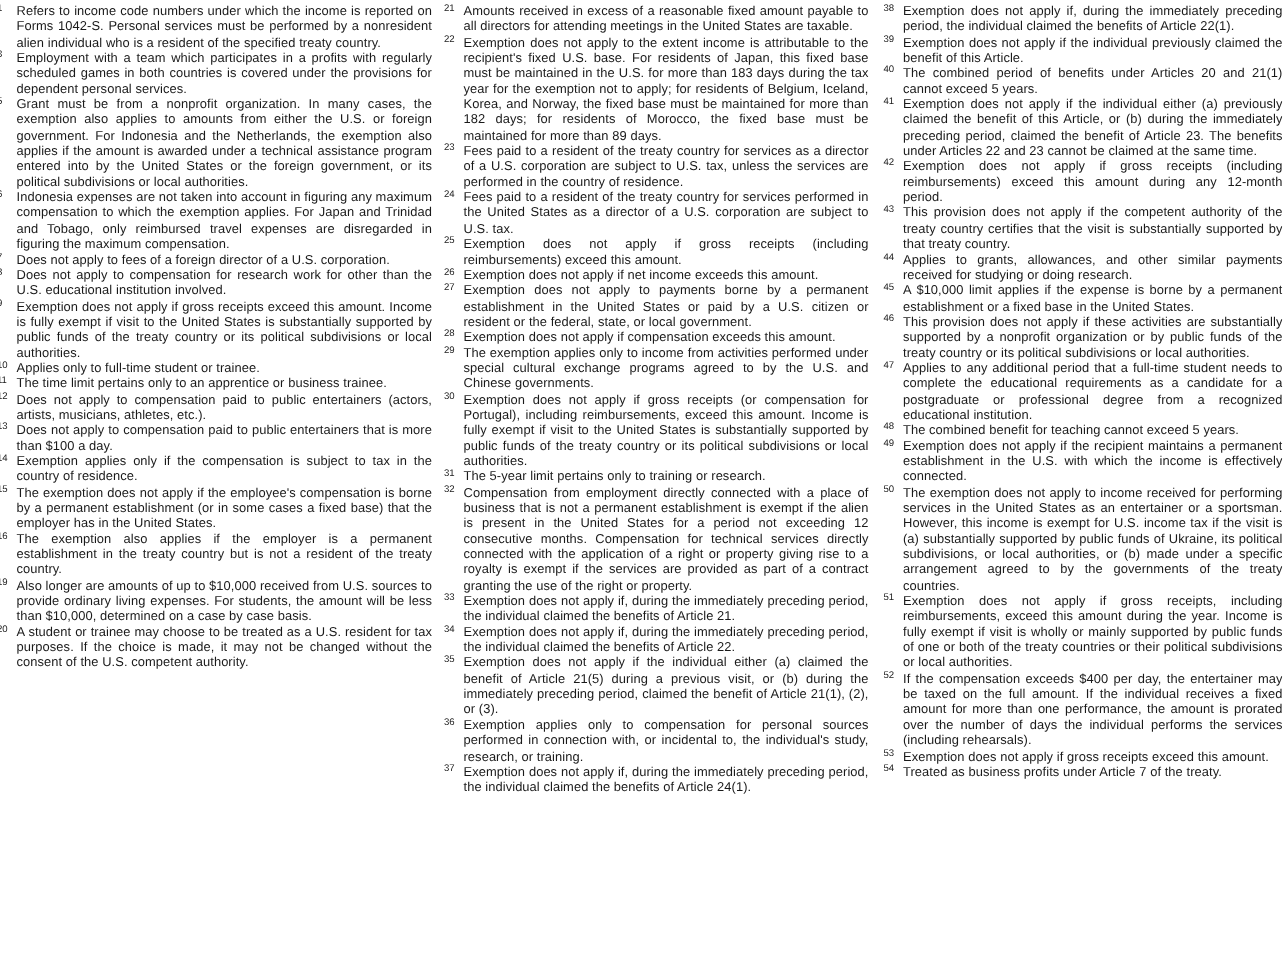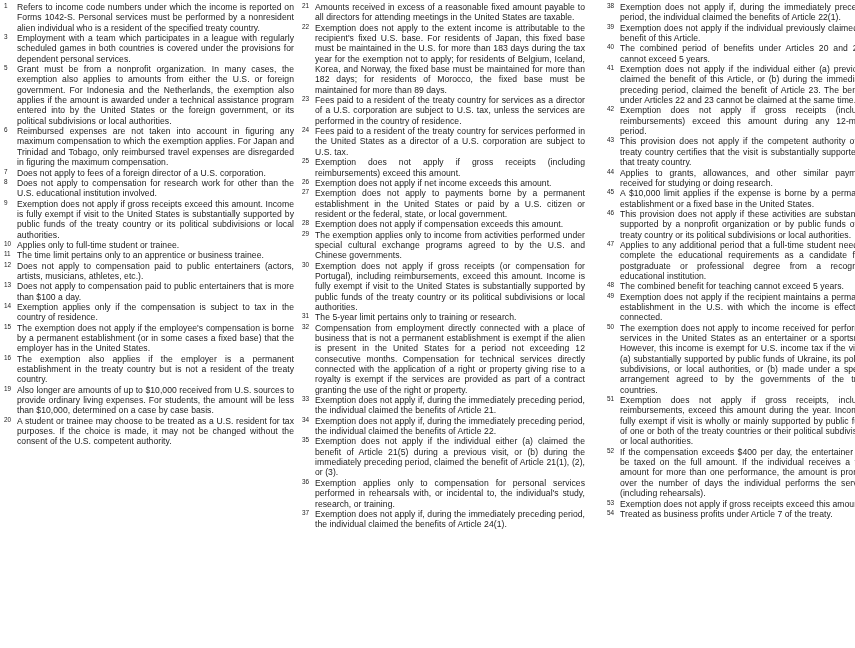"Refers to income code numbers" .cols { justify-content: none -> flex-end }
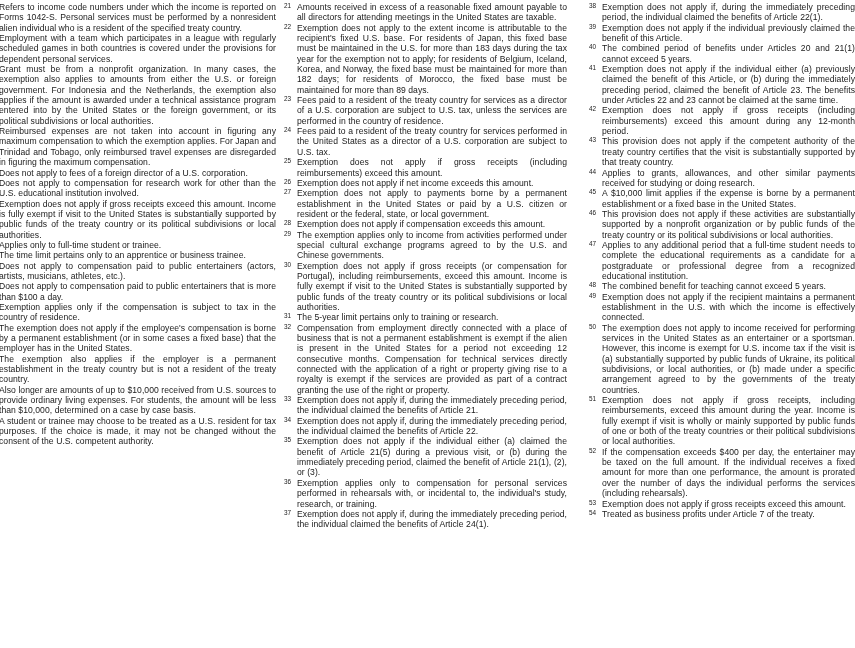"Amounts received in excess of" .col-2 { margin-right: 22px -> 10px }
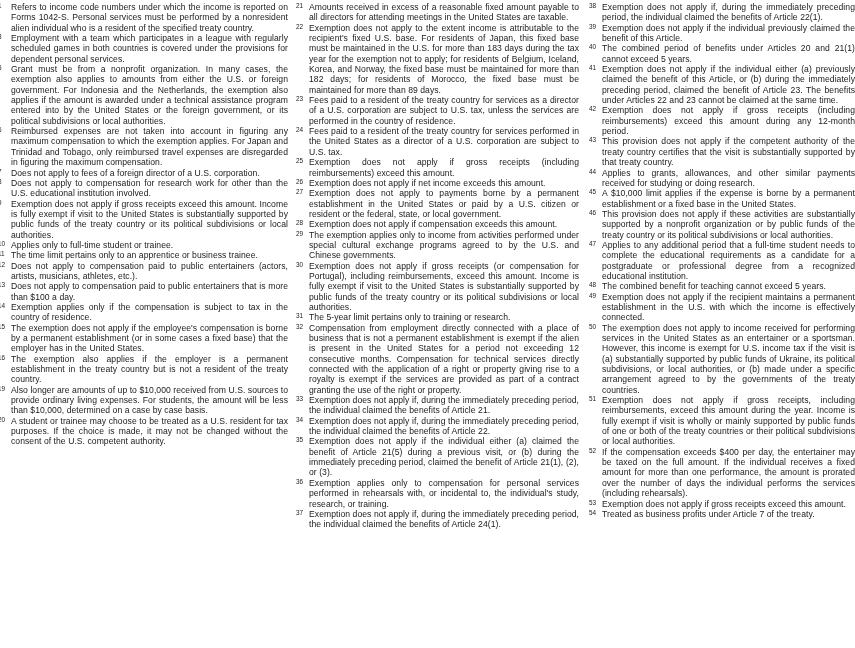"Employment with a team which" div.fn-text { text: league -> profits }
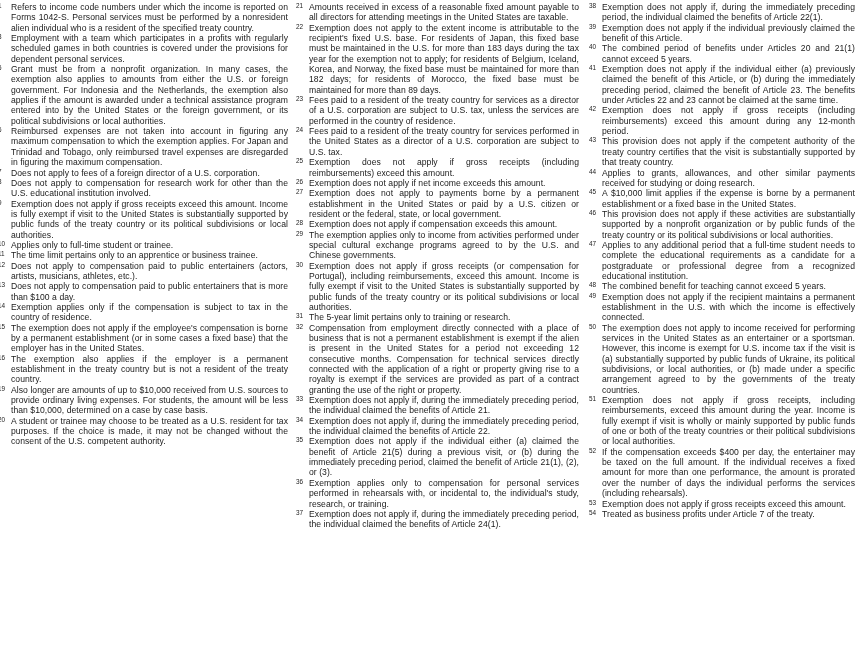"Reimbursed expenses are not taken" div.fn-text { text: Reimbursed -> Indonesia }
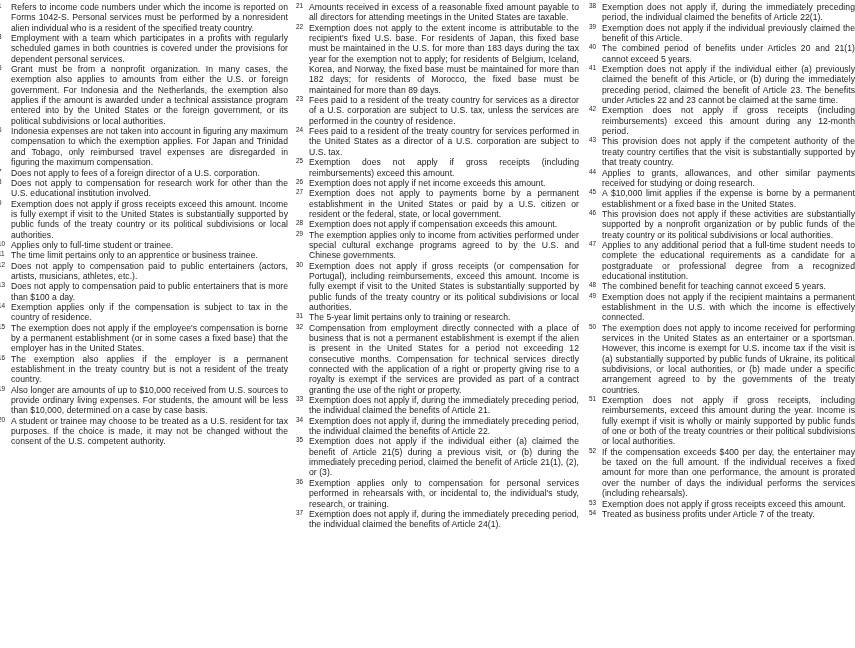"Exemption applies only to compensation" div.fn-text { text: services performed in rehearsals -> sources performed in connection }
